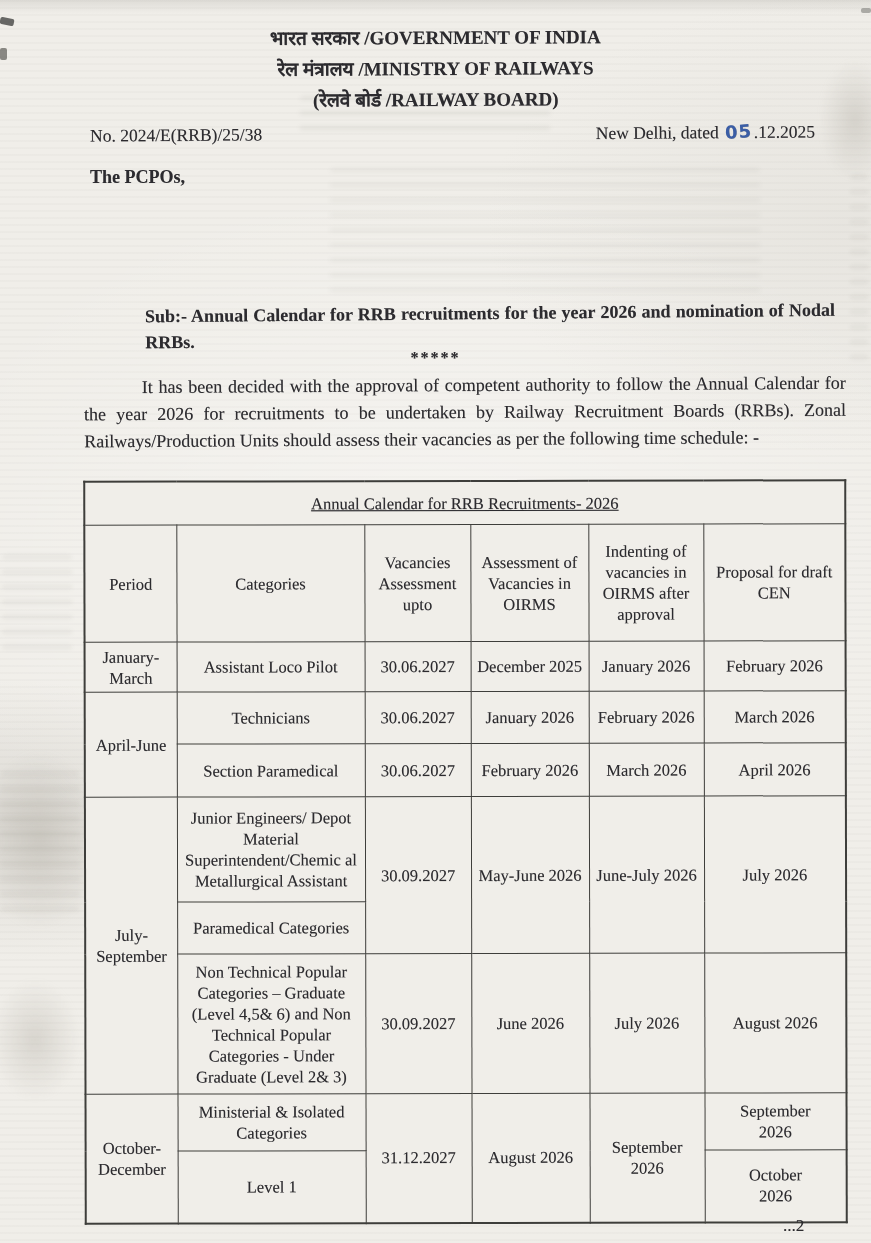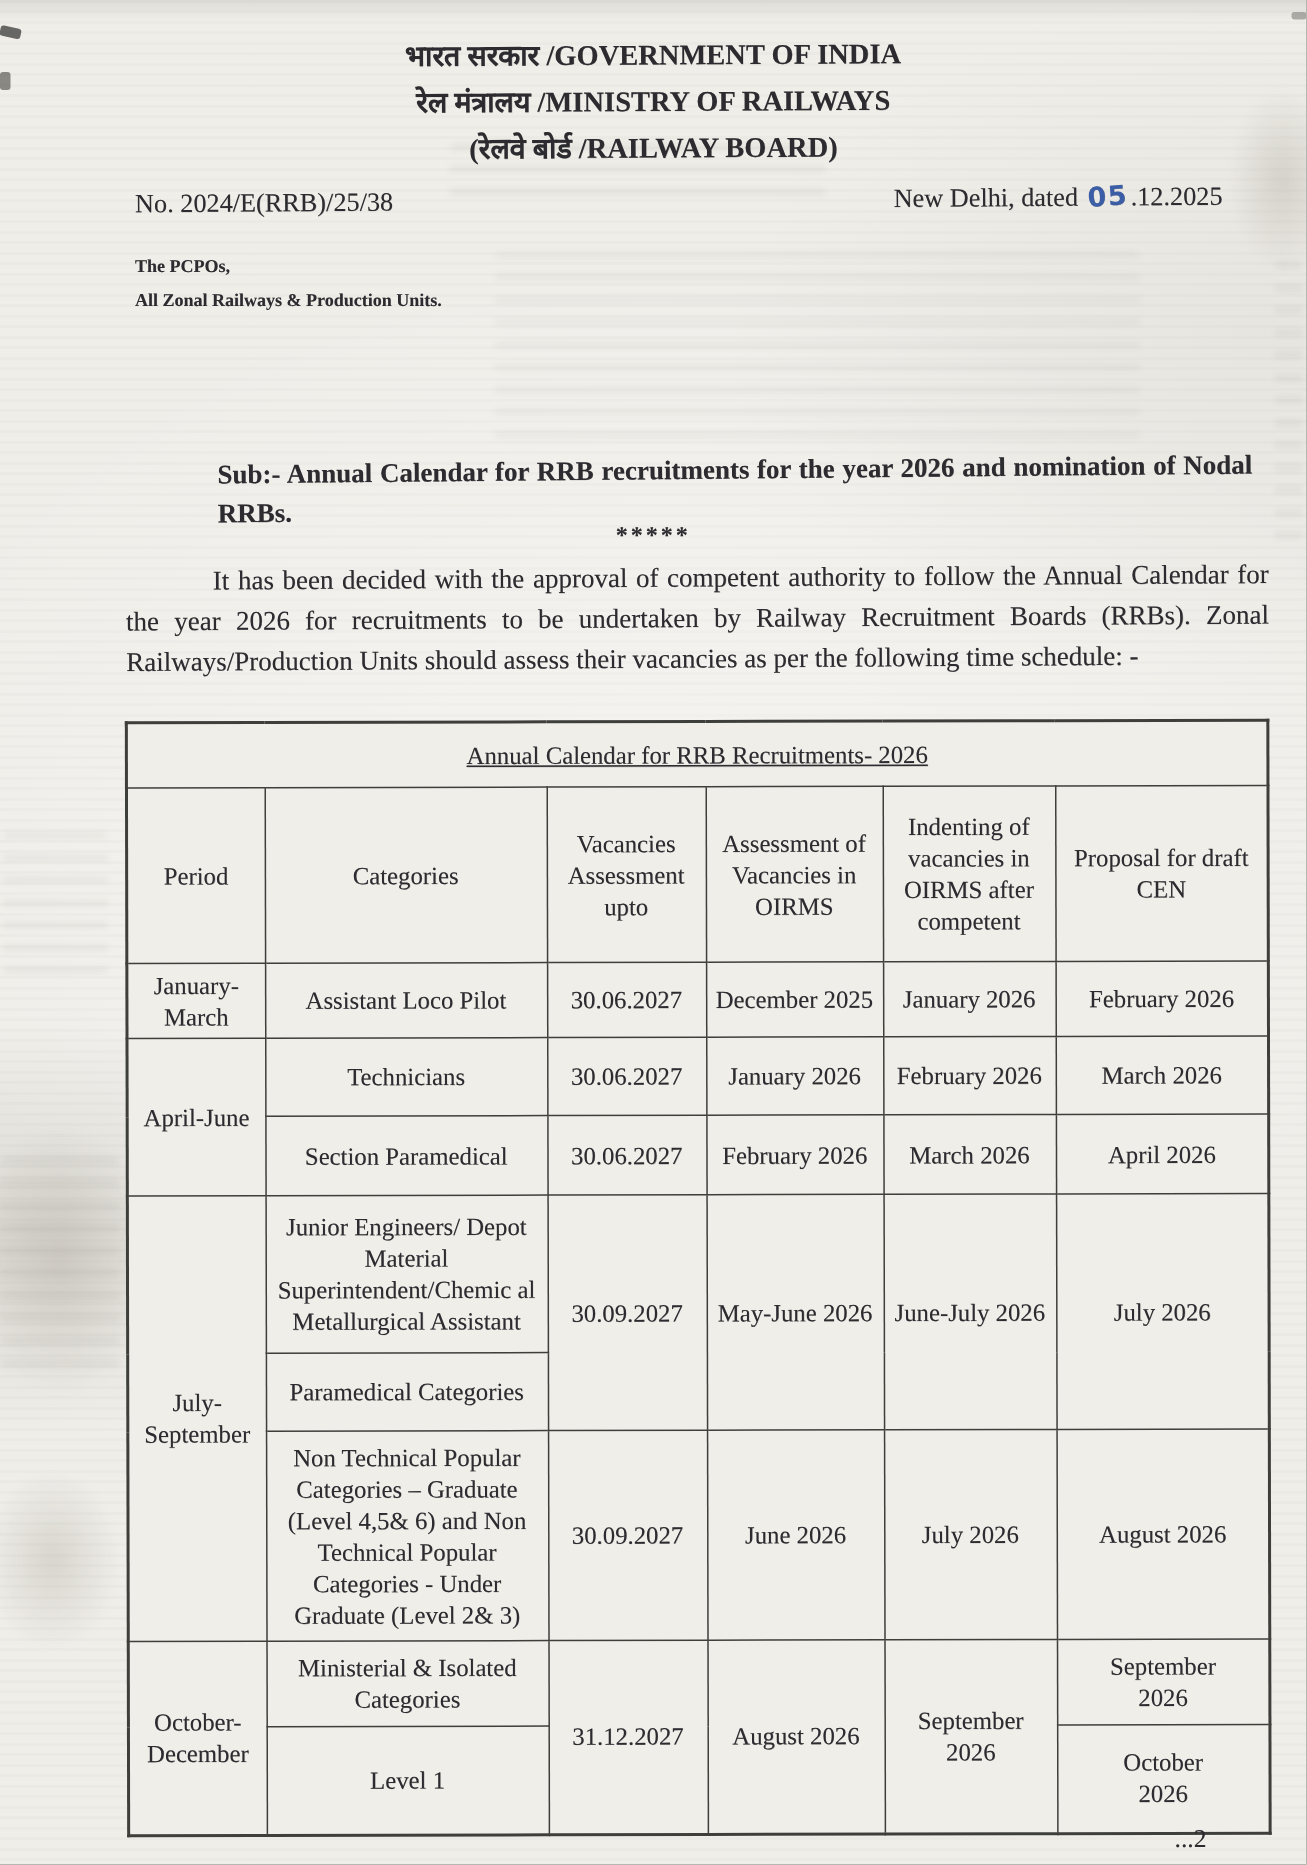"The PCPOs," .addressee { font-size: 12px -> 18px }
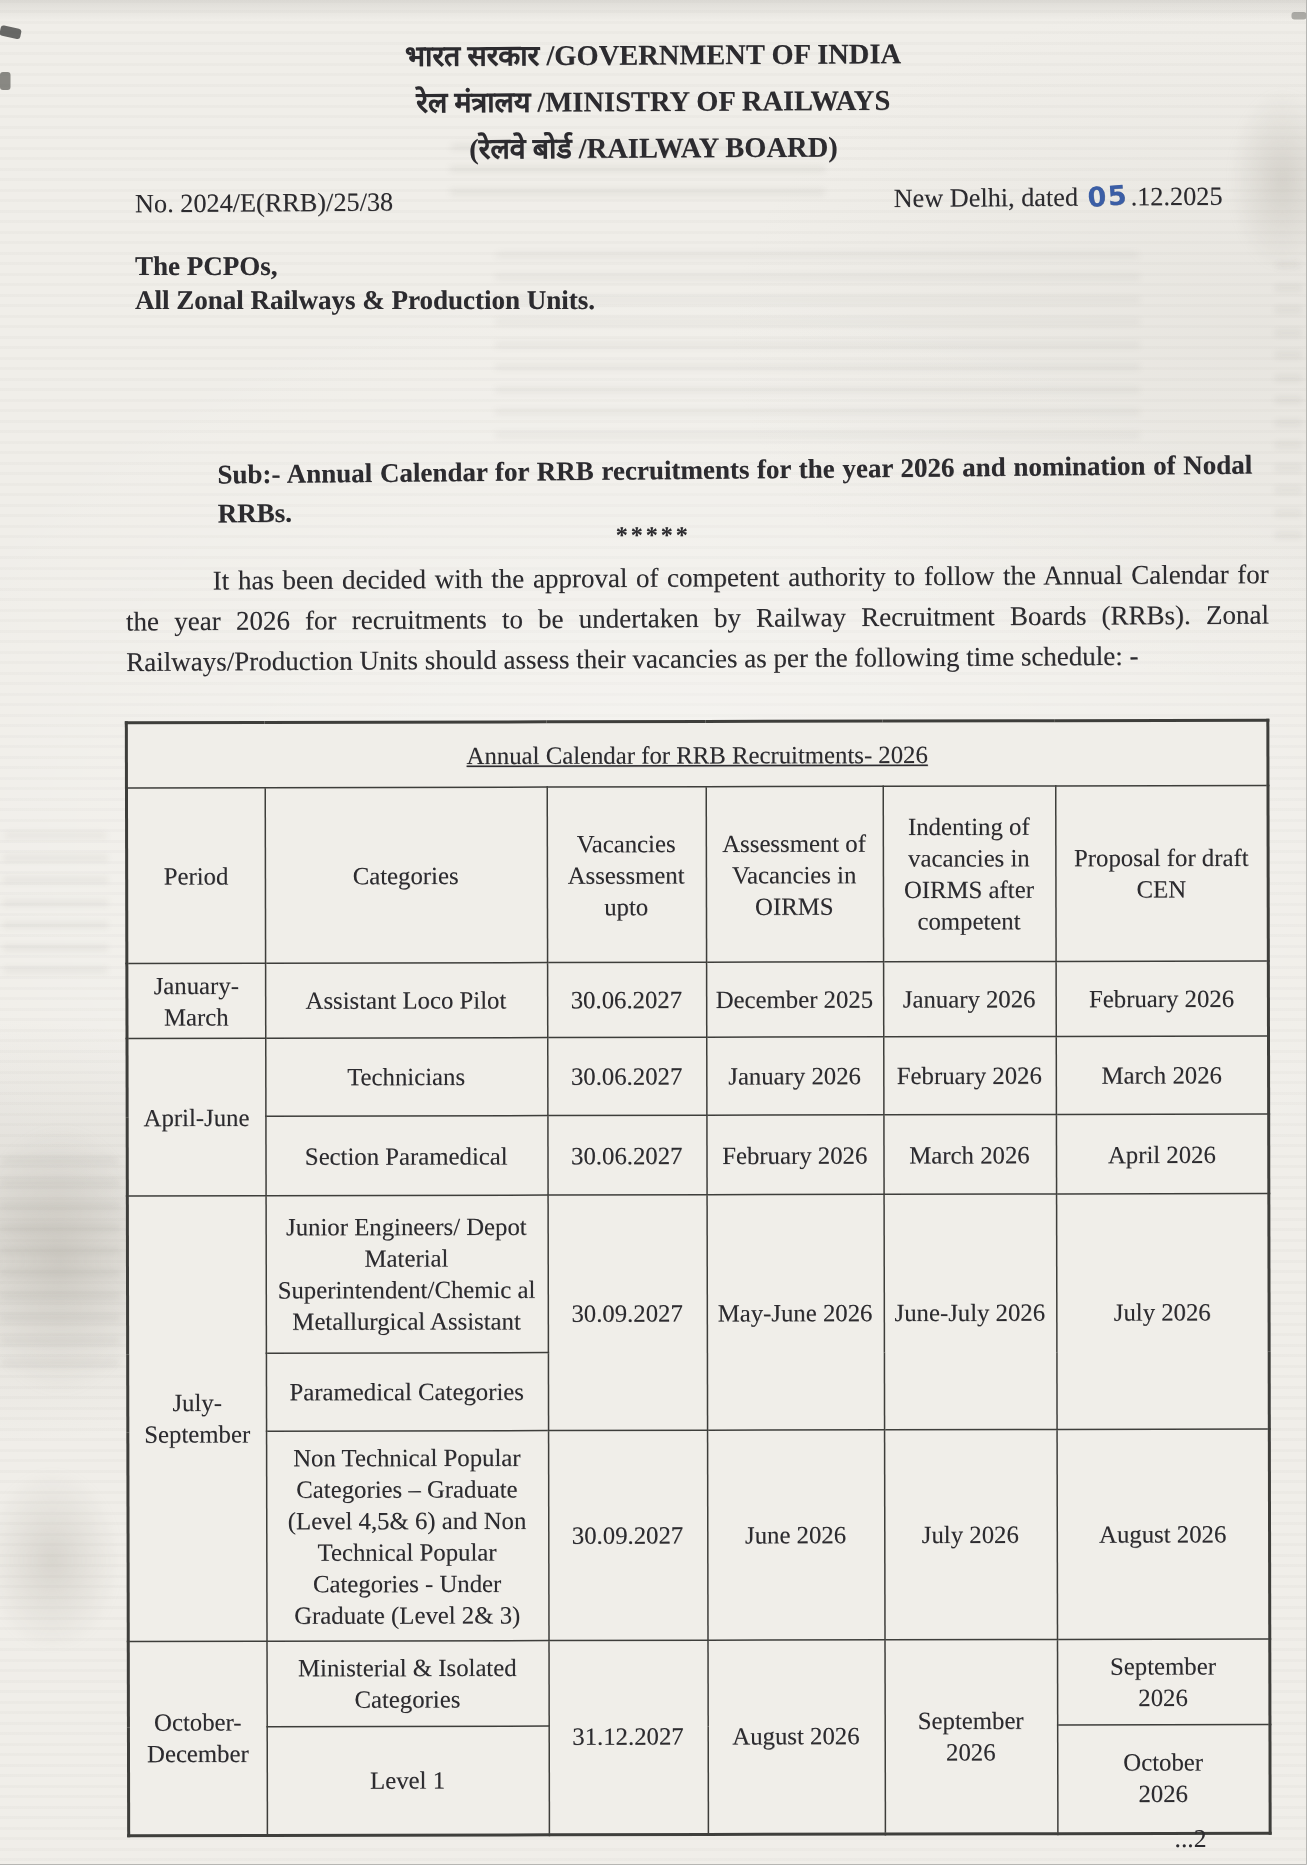"All Zonal Railways & Production" div { html: <div>All Zonal Railways &amp; Production Units.</div> -> none }
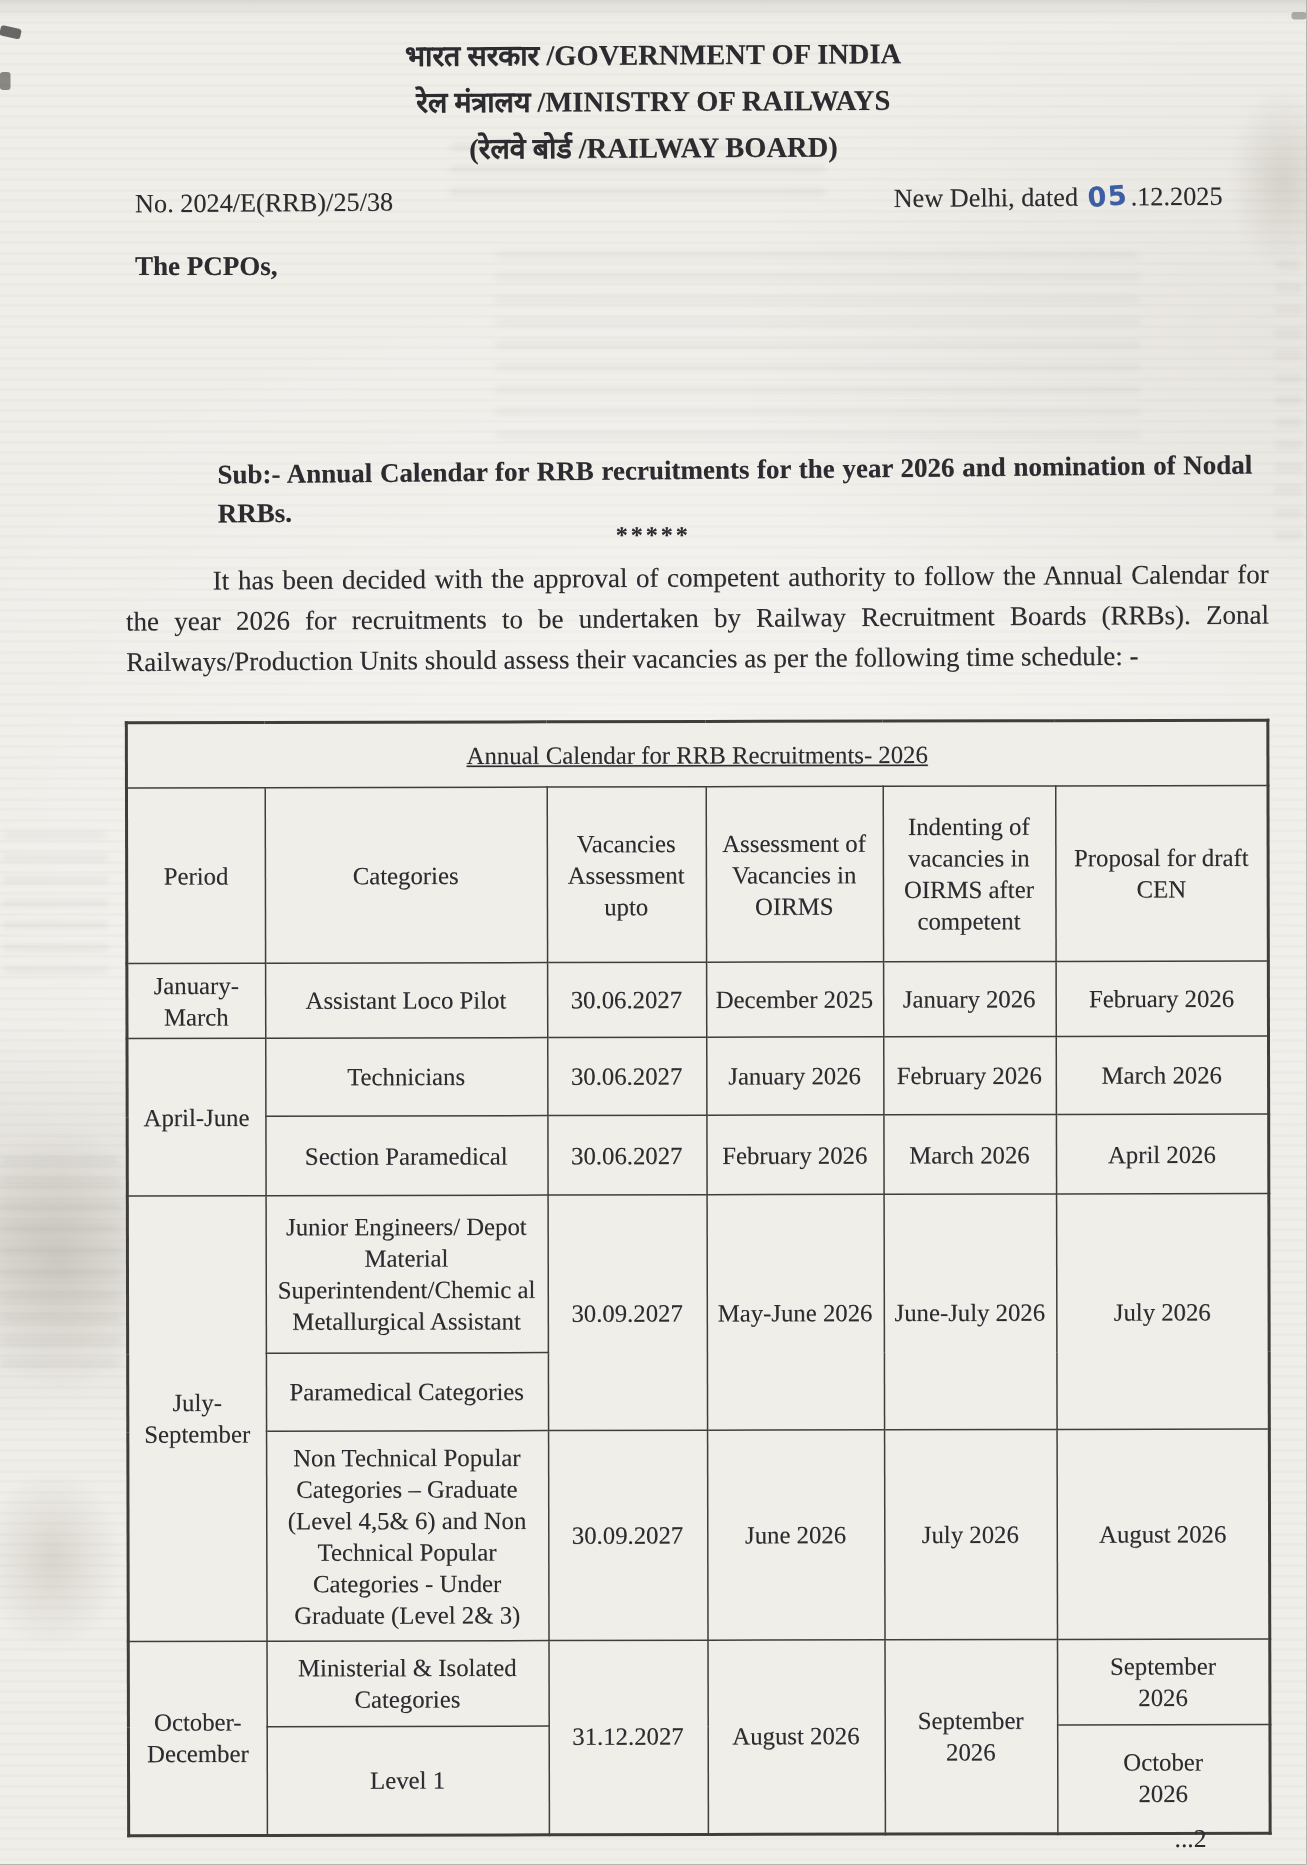"Indenting of vacancies in OIRMS" th { text: competent -> approval }
